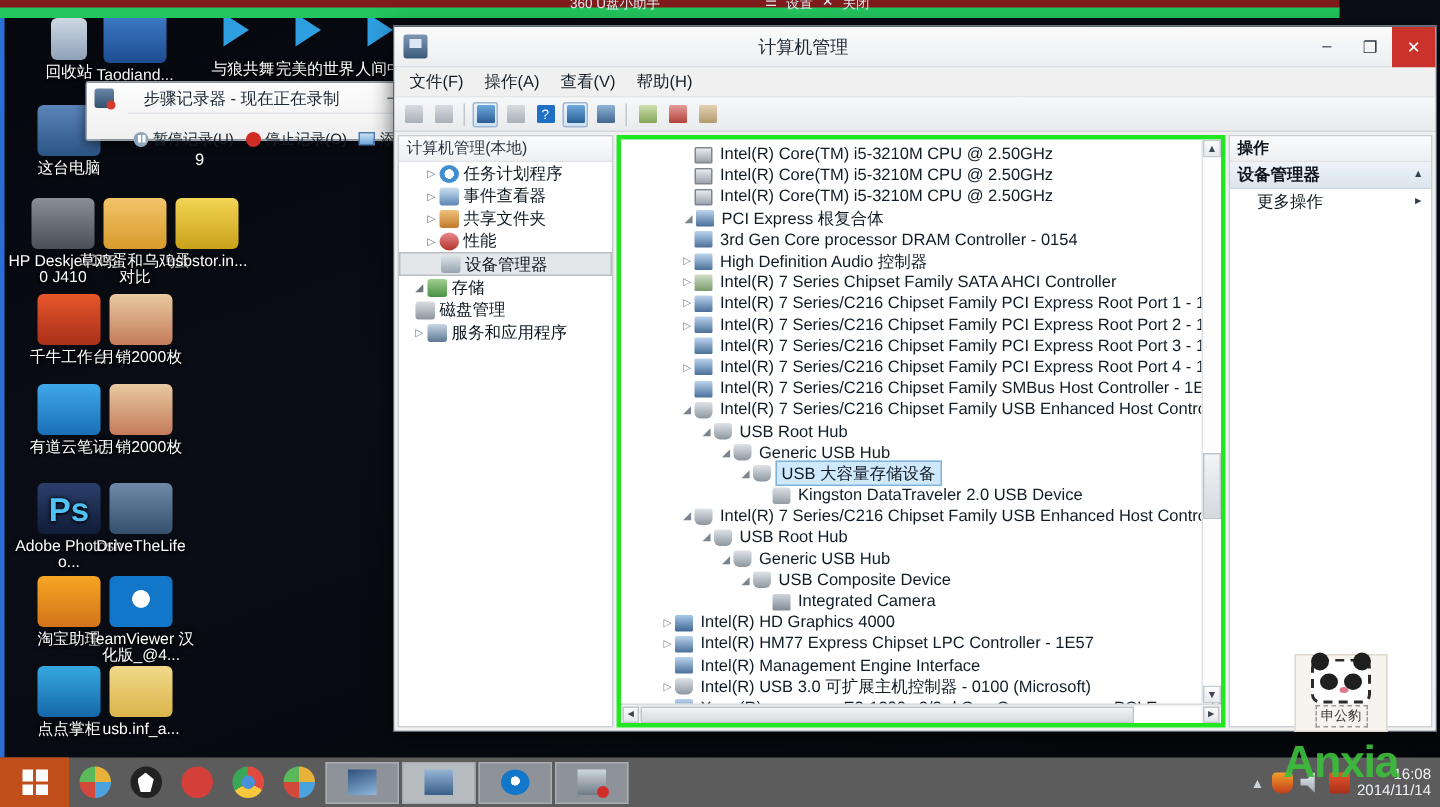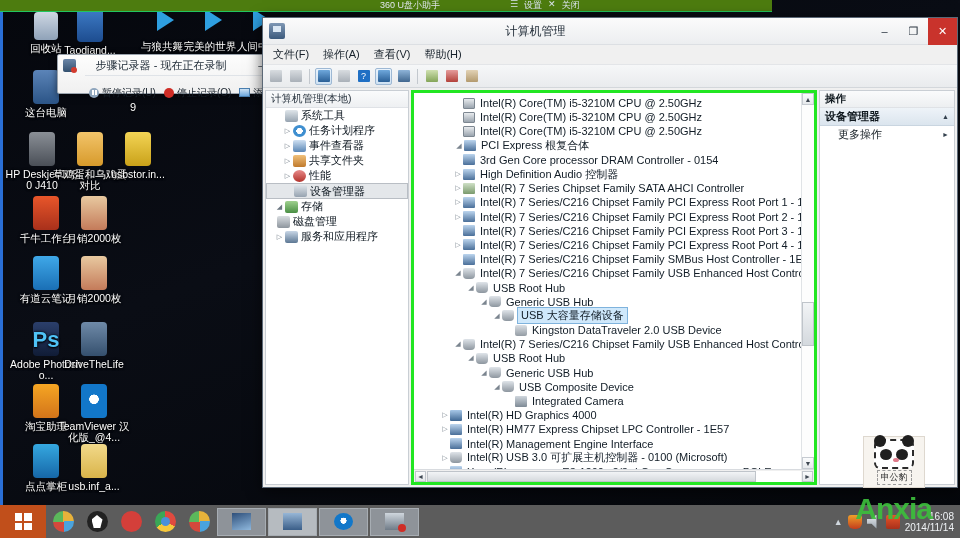"360 U盘小助手" #topbar360 { background: #4d7c0f -> #7f1d1d; border-bottom: 1px solid #22c55e -> 7px solid #22c55e; width: 772px -> 893px }
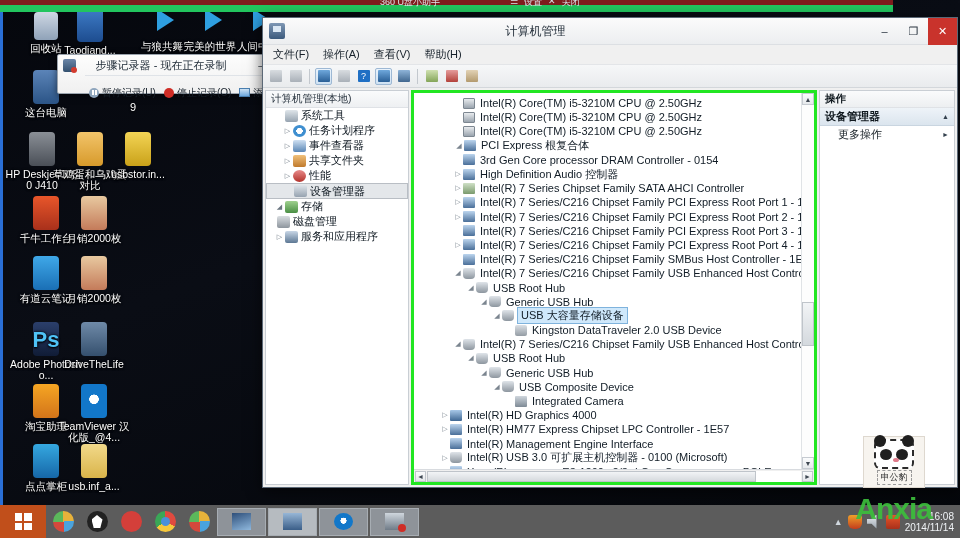"系统工具" div.tnode { html: <div> <span></span> <span></span> <span>系统工具</span> </div> -> none }
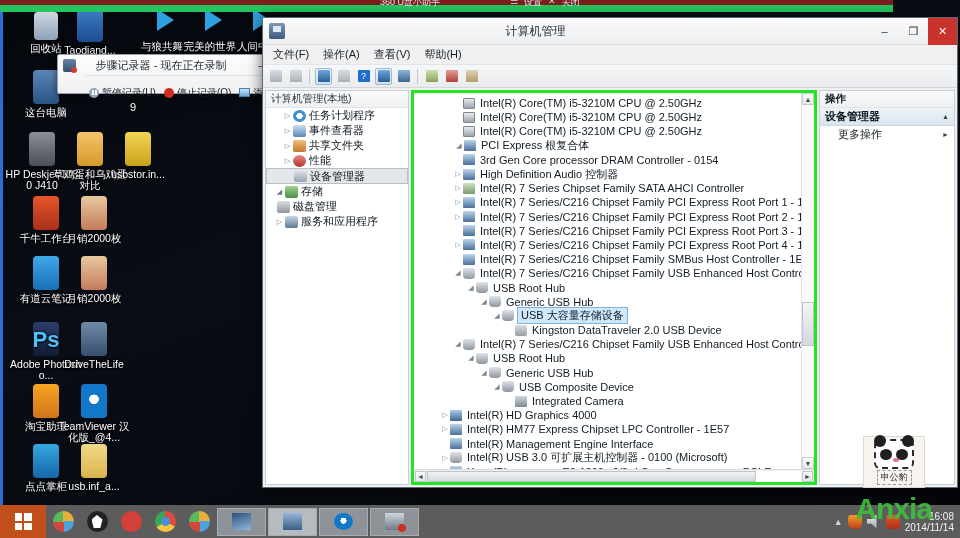"Ps" .dicon .glyph { width: 26px -> 42px }
